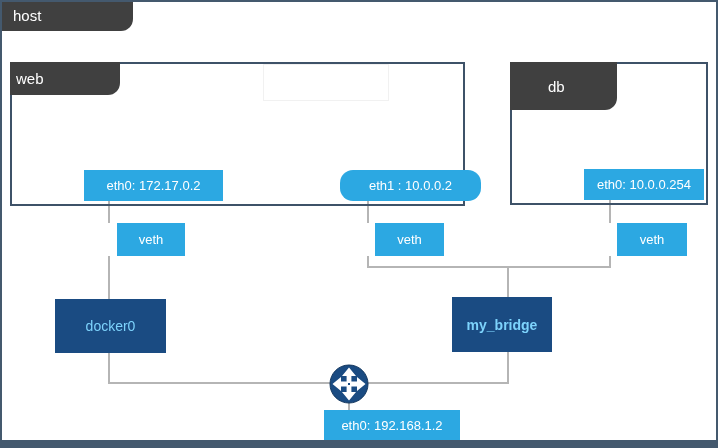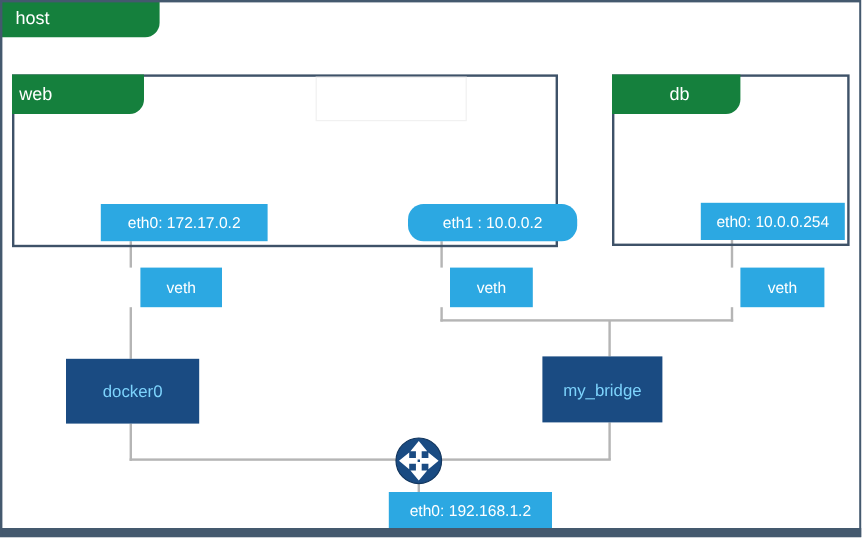"host" .tab { background: #15803d -> #404040 }
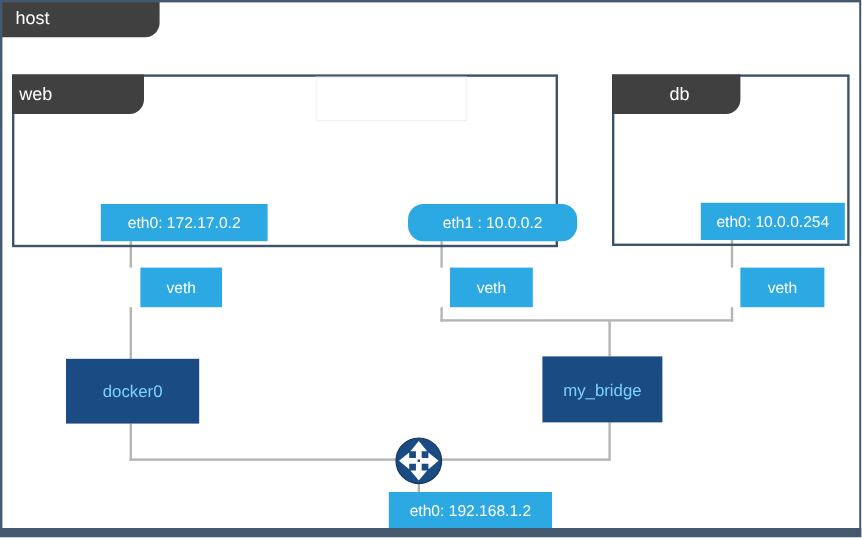"db" .db-tab { height: 33px -> 48px; padding-left: 48px -> 38px }
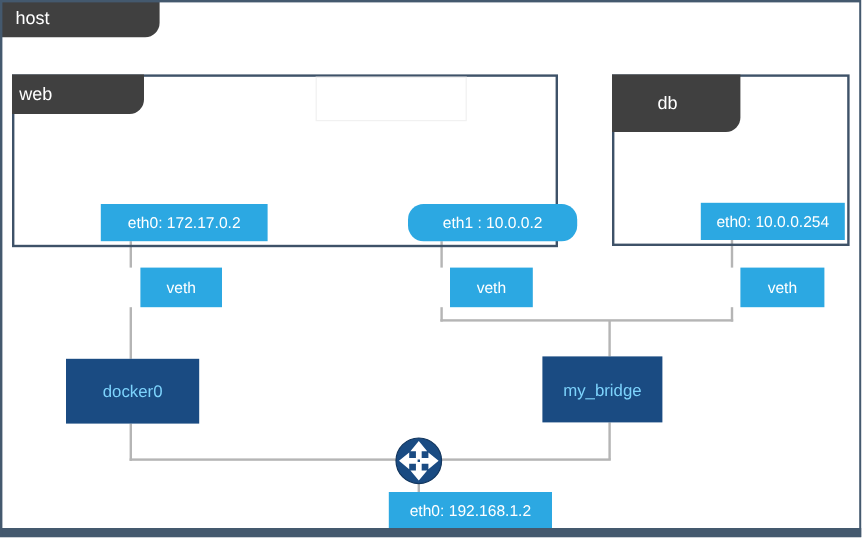"my_bridge" .bridge-mybridge { font-weight: none -> bold }
